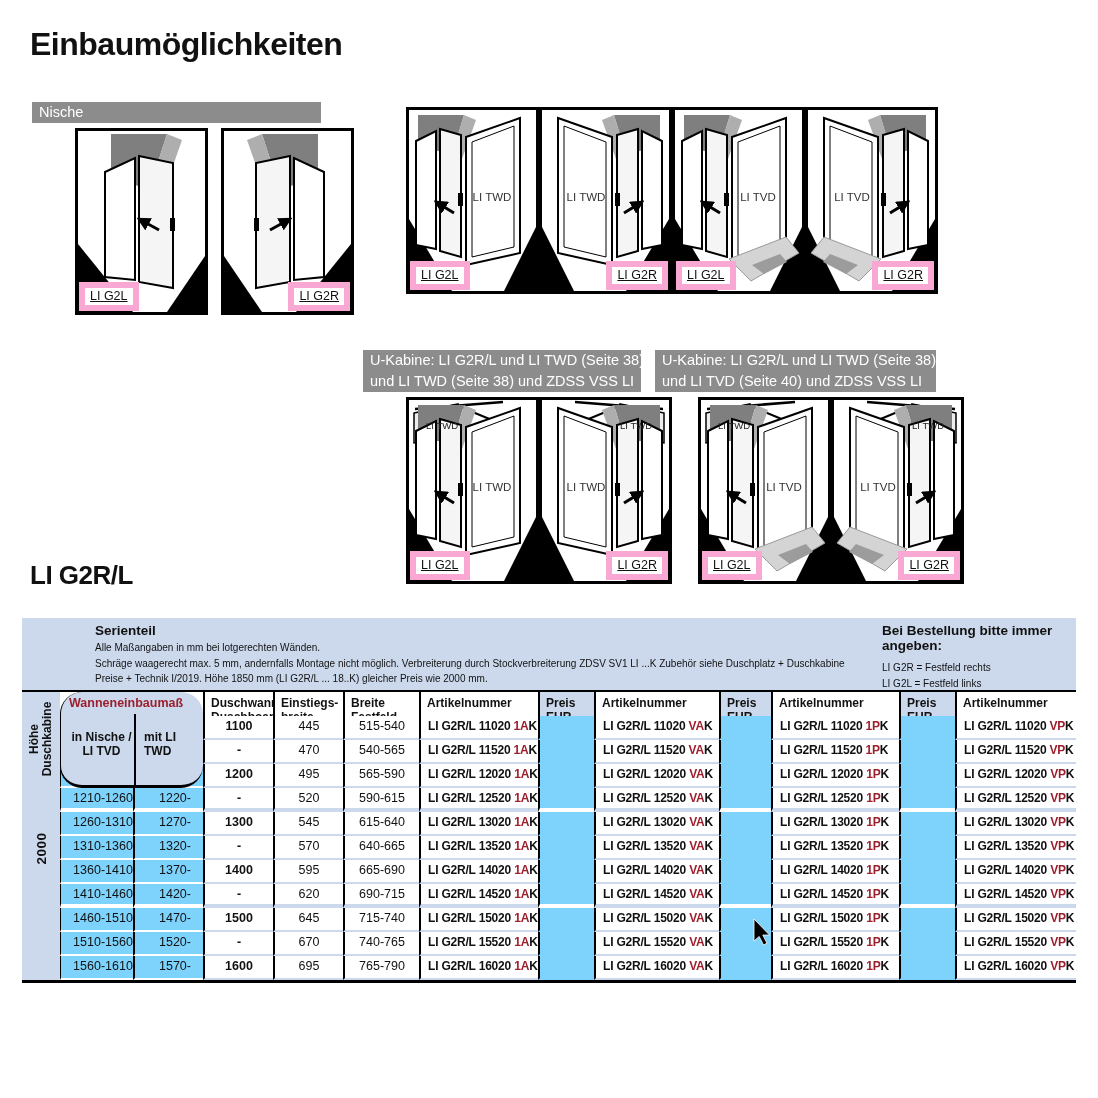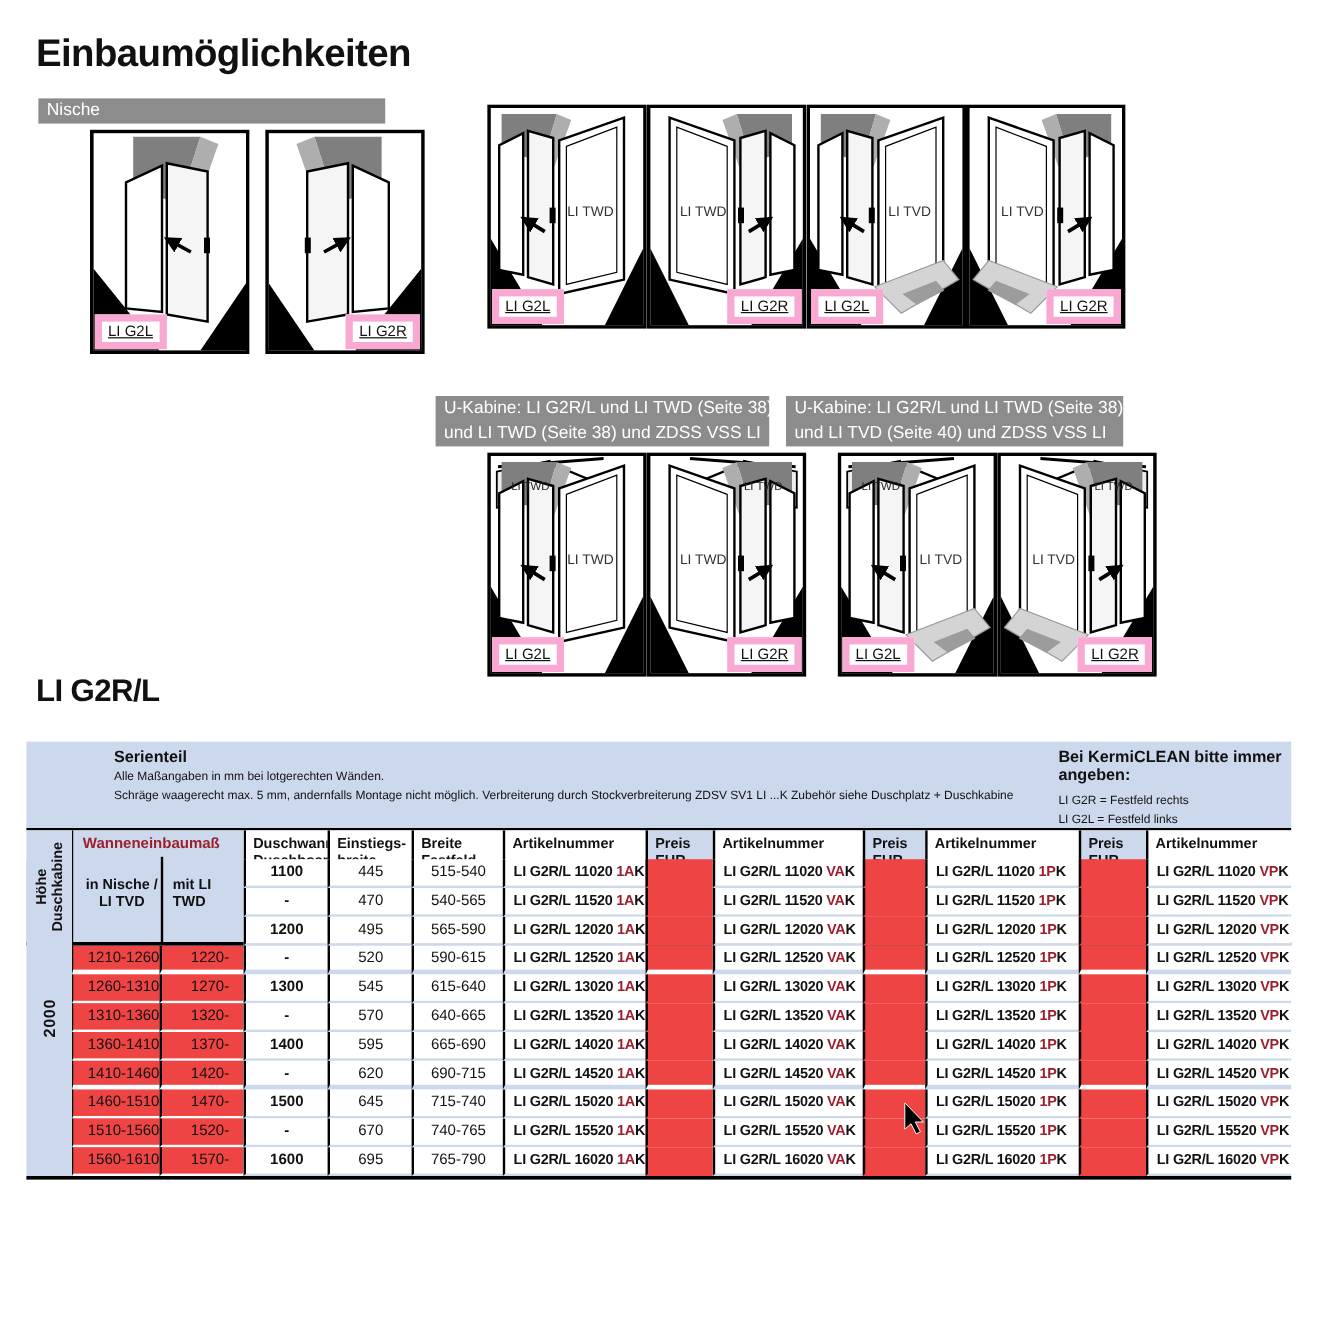"Nische" .section { margin-top: none -> 20px }
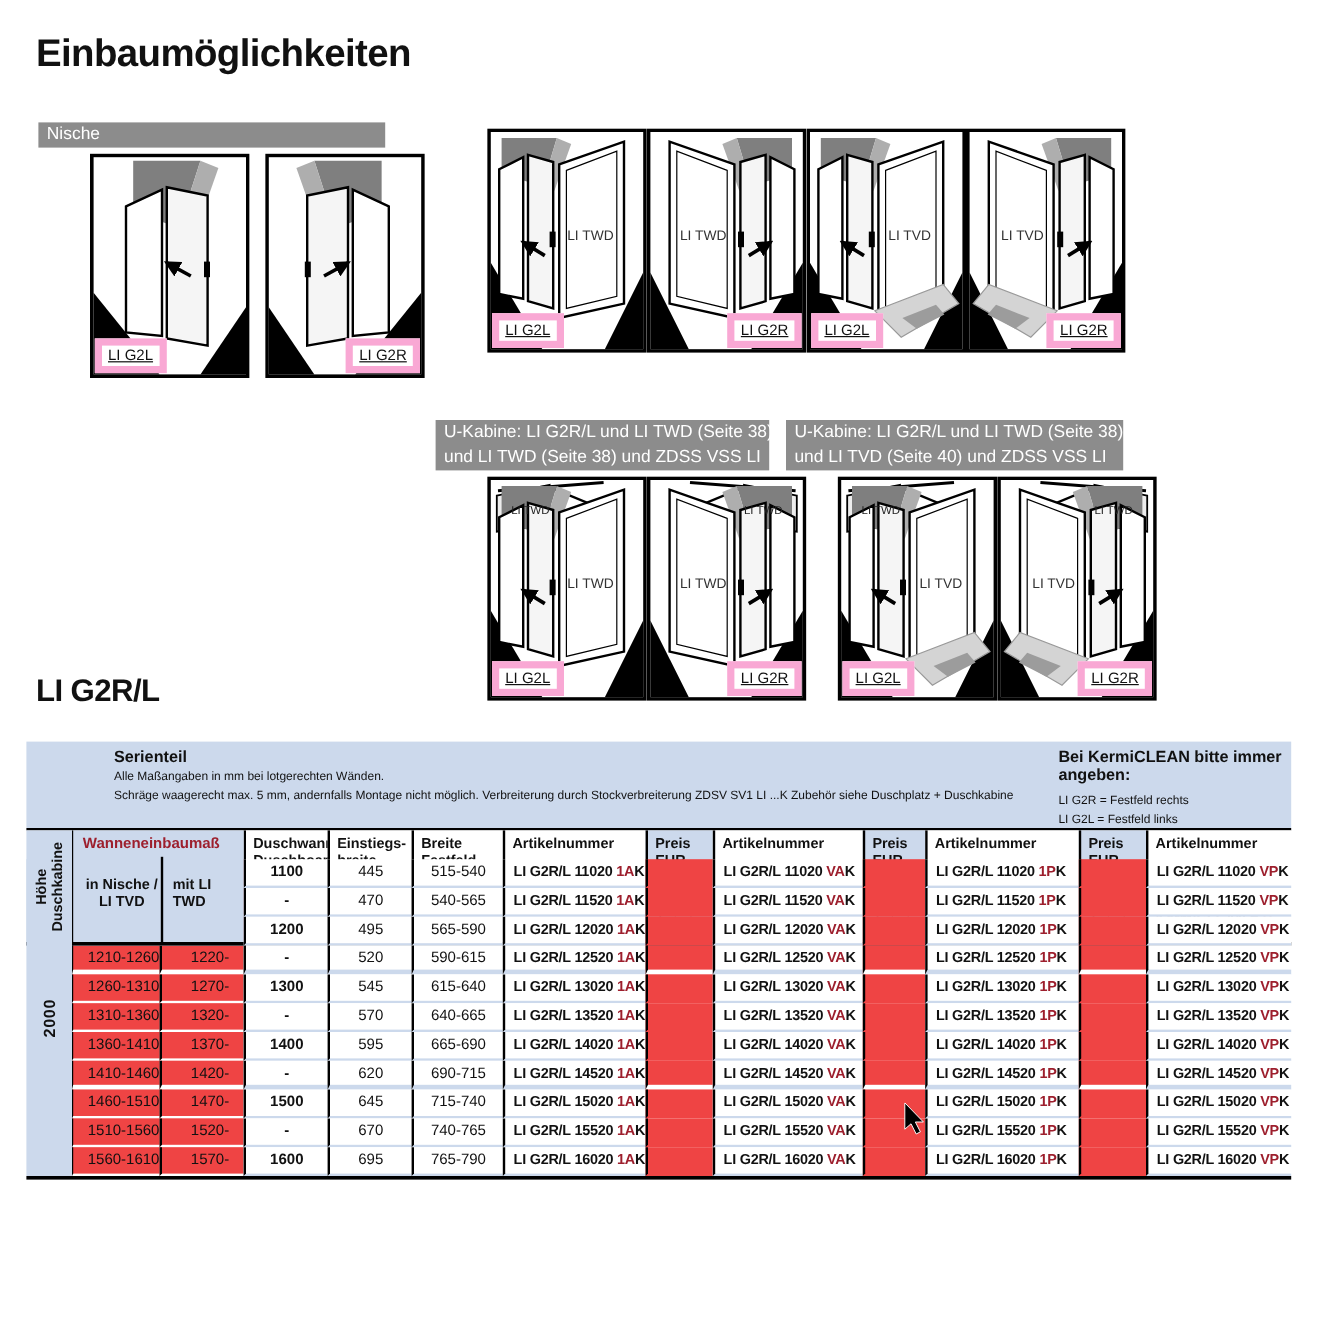"Bei KermiCLEAN bitte immer angeben:" div.band-title { text: KermiCLEAN -> Bestellung }
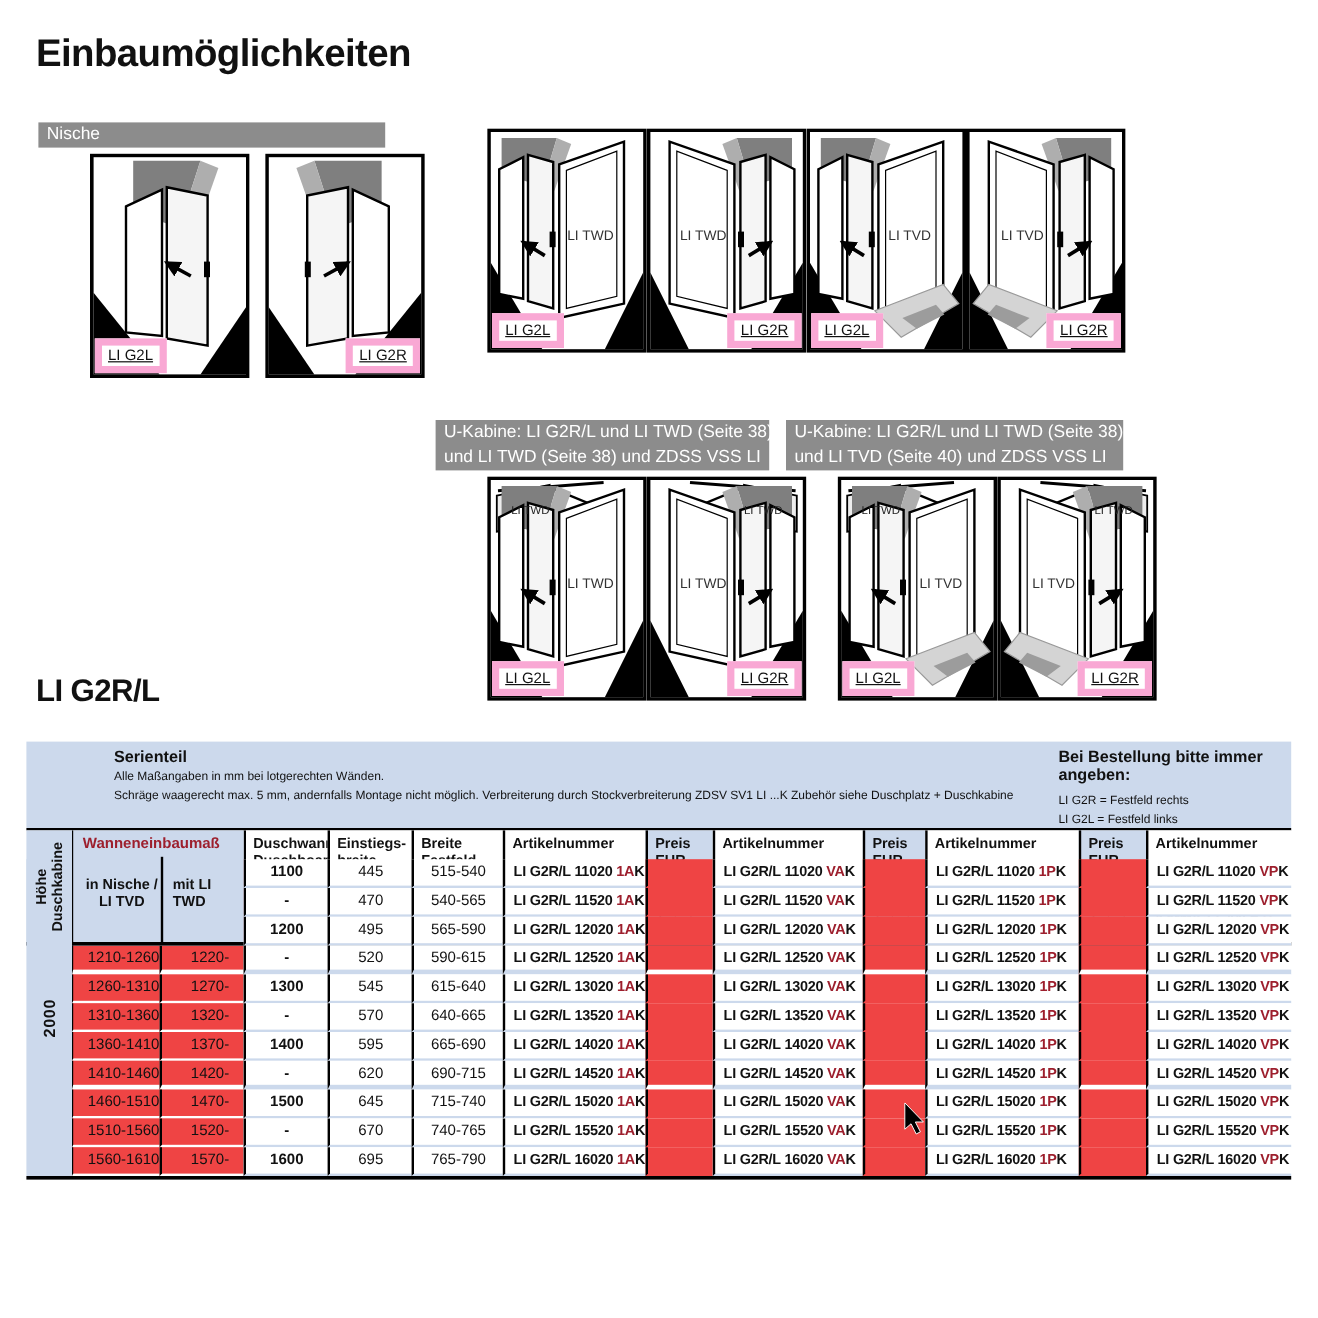"Preise + Technik I/2019. Höhe" div.band-line { html: none -> <div>Preise + Technik I/2019. Höhe 1850 mm (LI G2R/L ... 18..K) gleicher Preis wie 2000 mm.</div> }
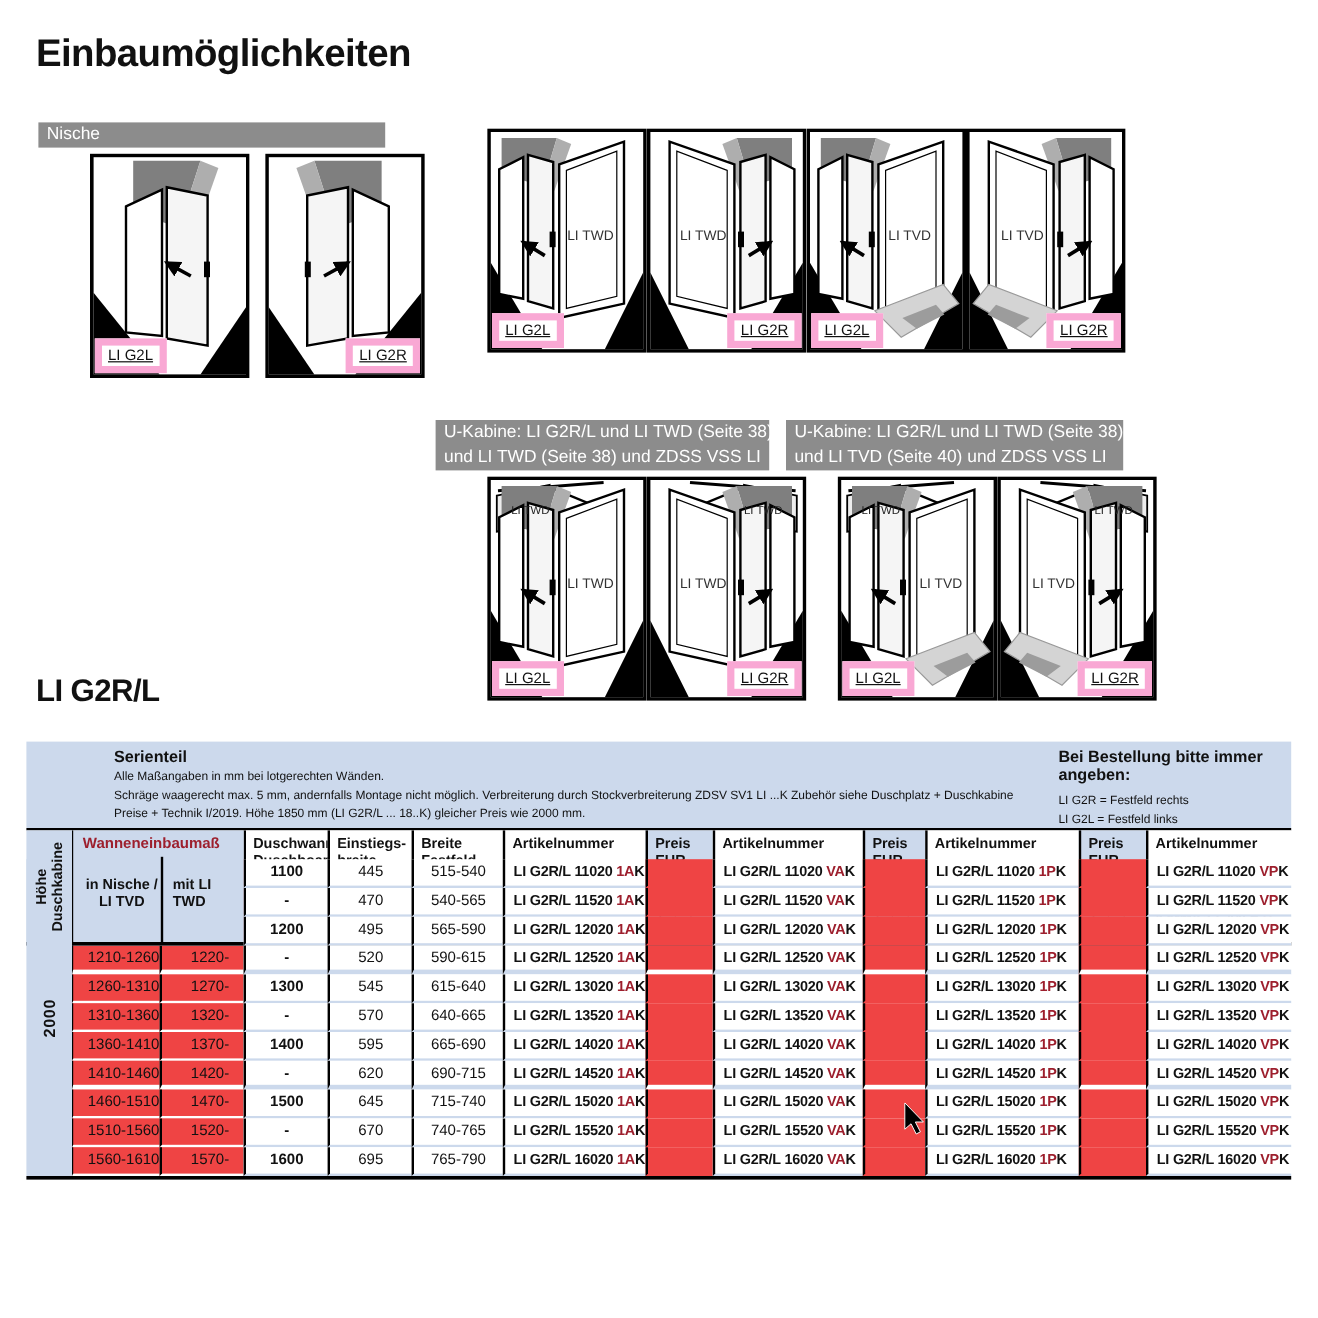"Wanneneinbaumaß" .th-wanne { border-radius: none -> 22px }
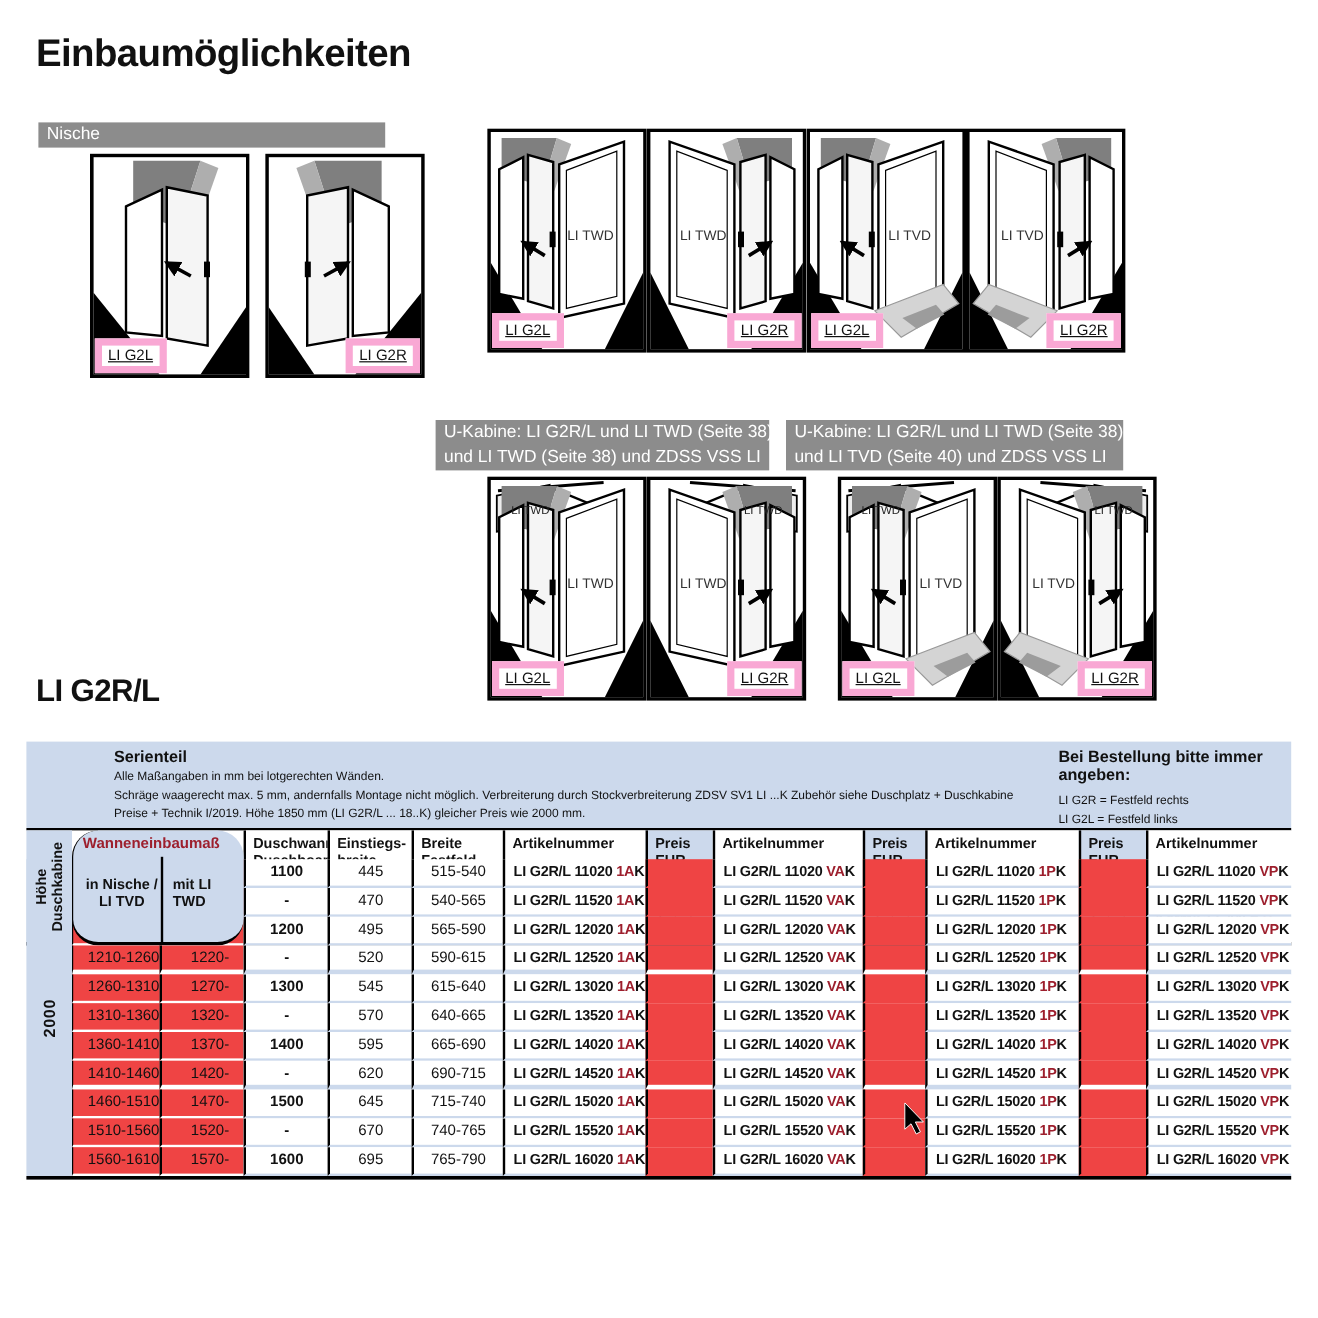"1210-1260" .td.blue { background: #ef4444 -> #7dd3fc }
